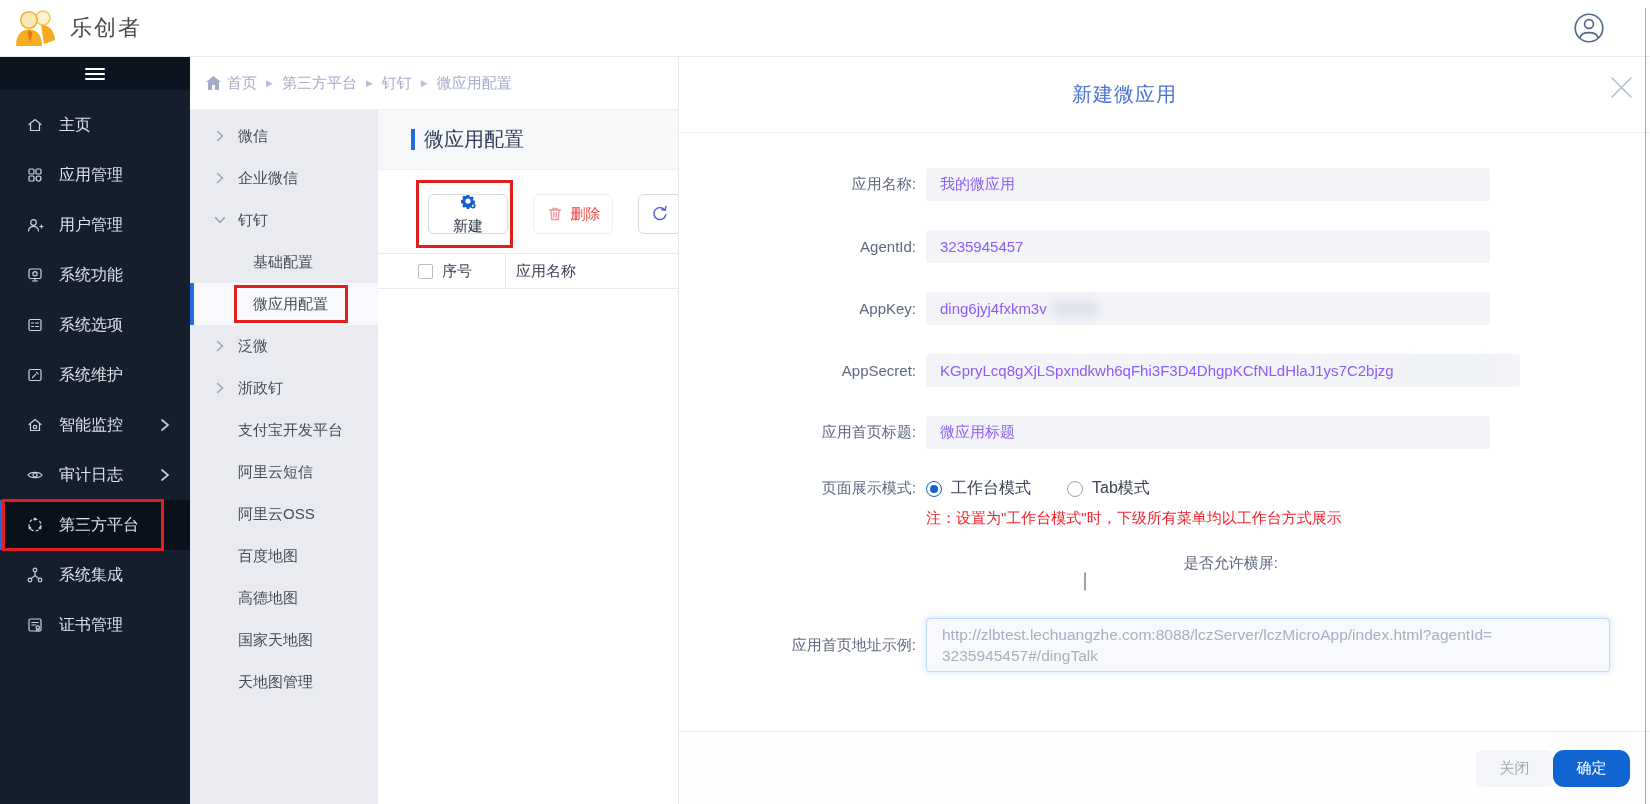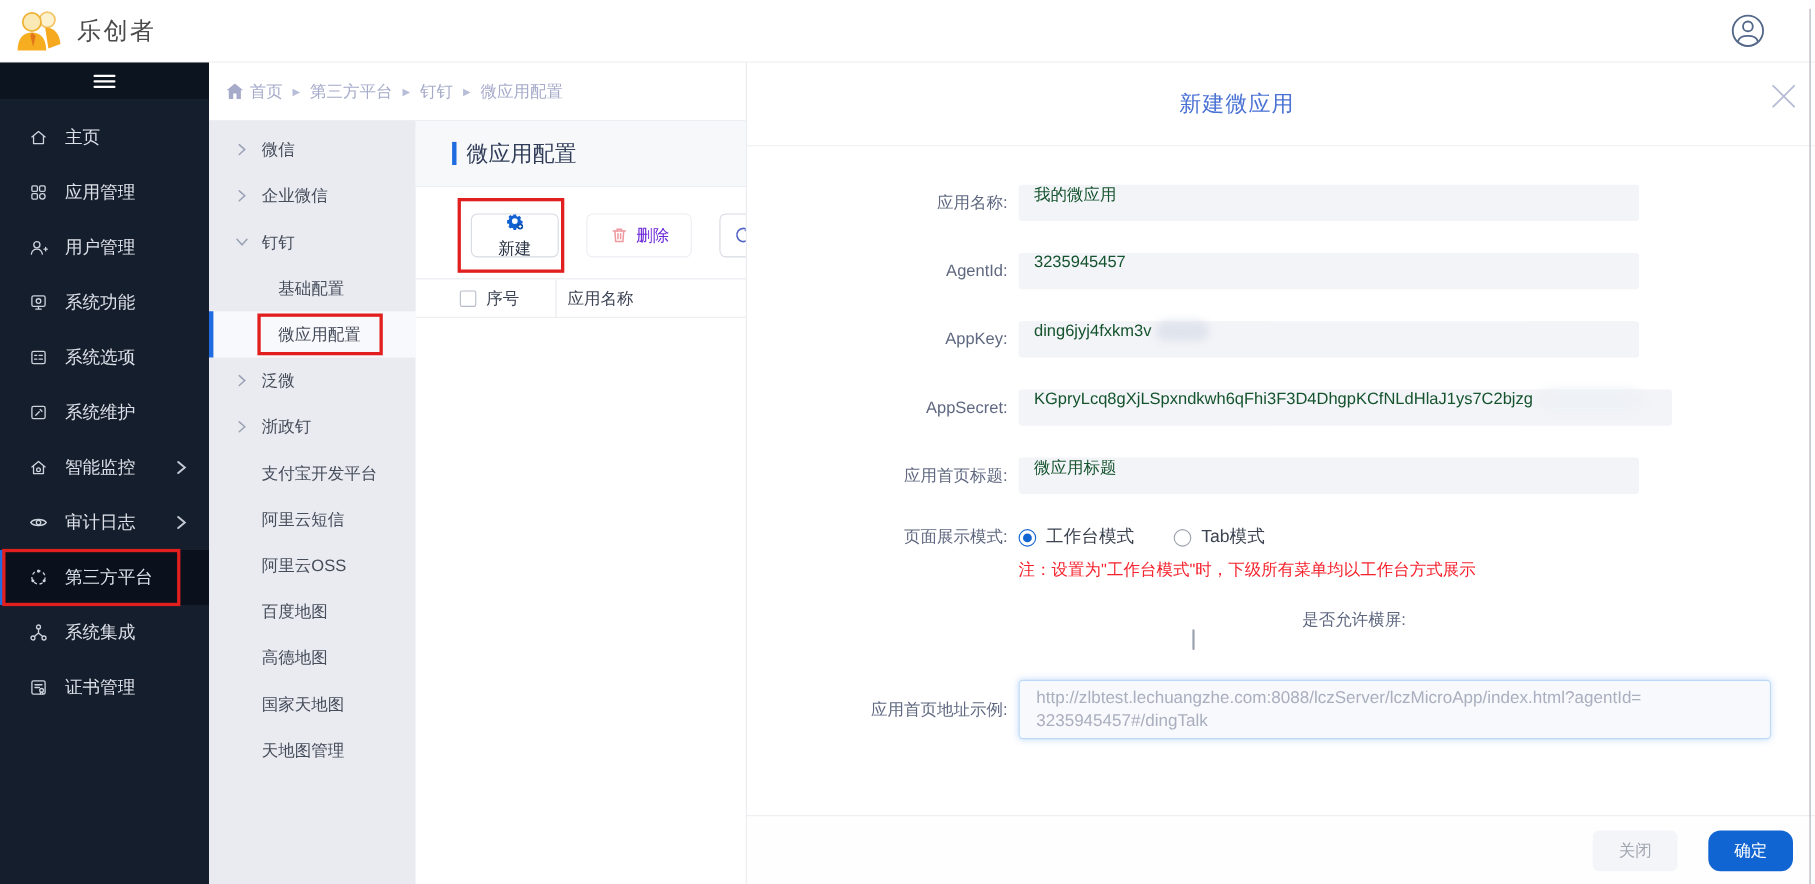"我的微应用" .txt-input { align-items: flex-start -> center; color: #14532d -> #8b5cf6 }
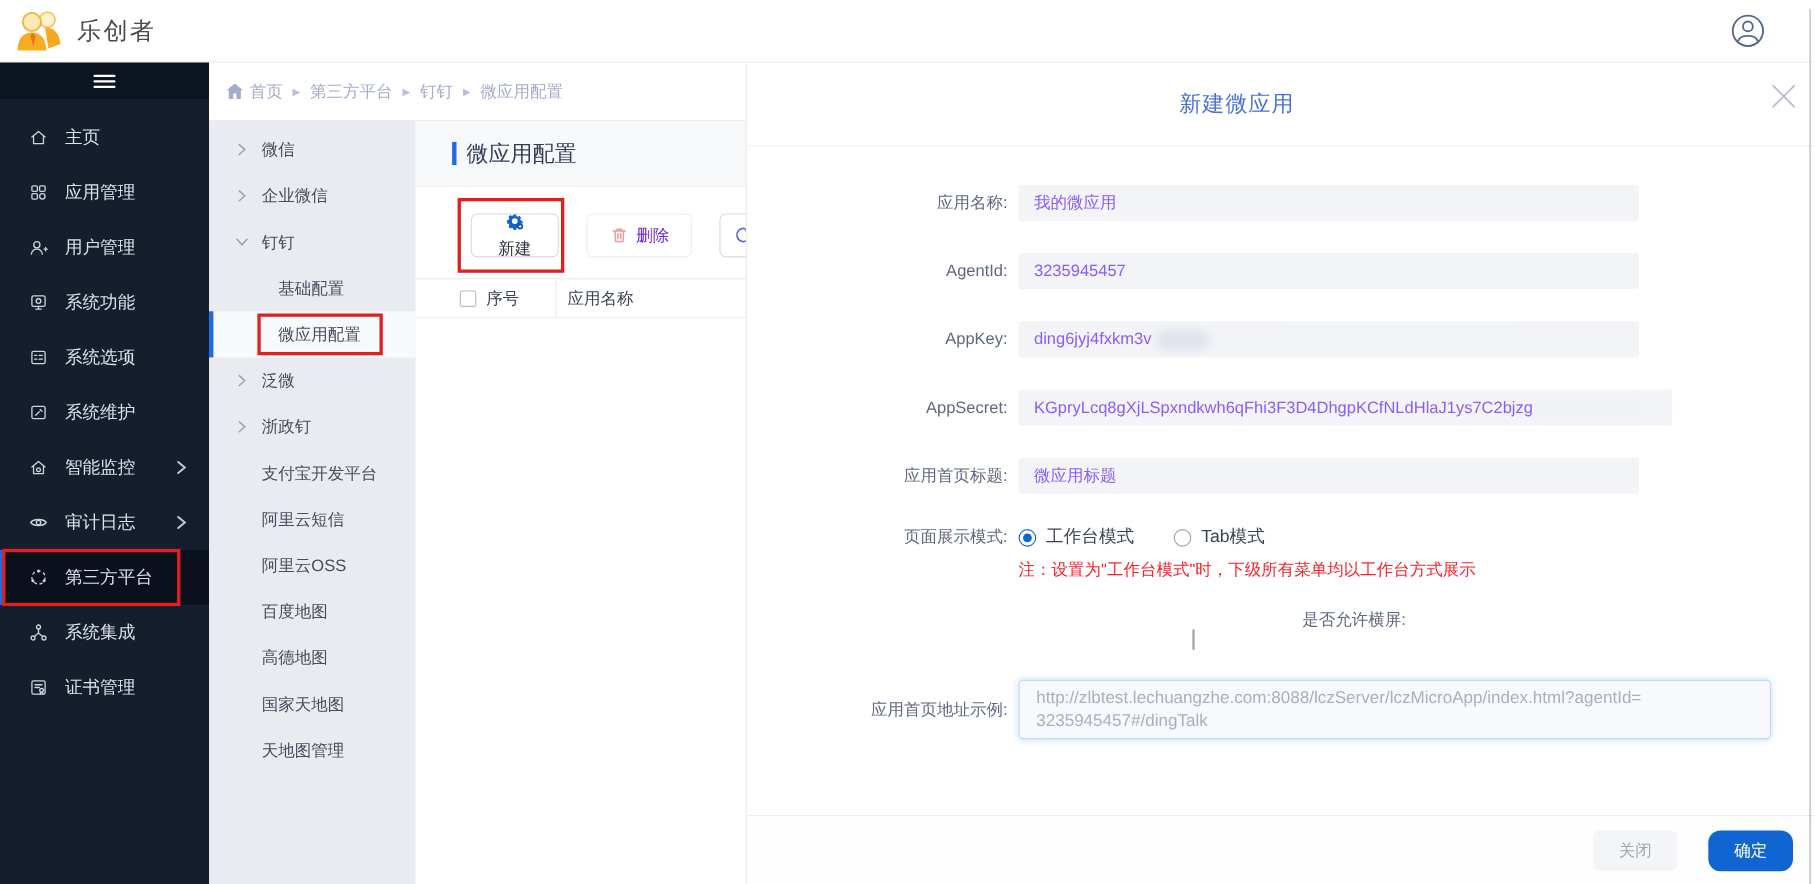"删除" .btn-del { color: #6d28d9 -> #ef4444; width: 96px -> 80px }
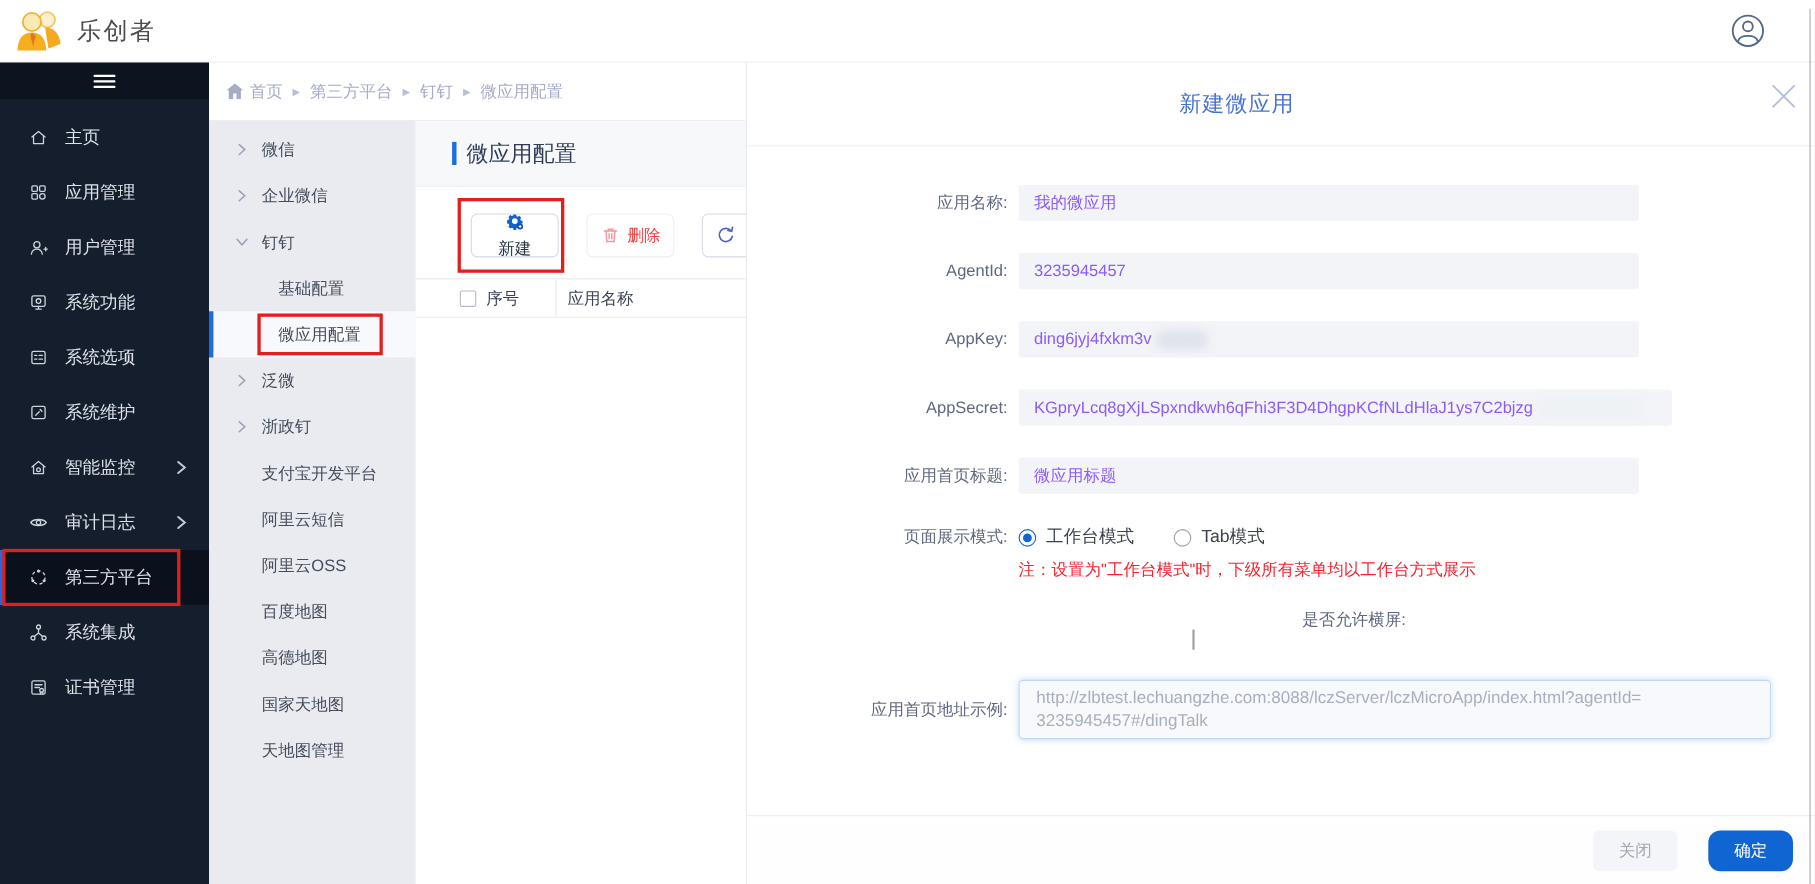"关闭" .modal-footer { gap: 28px -> 0; height: 63px -> 73px }
